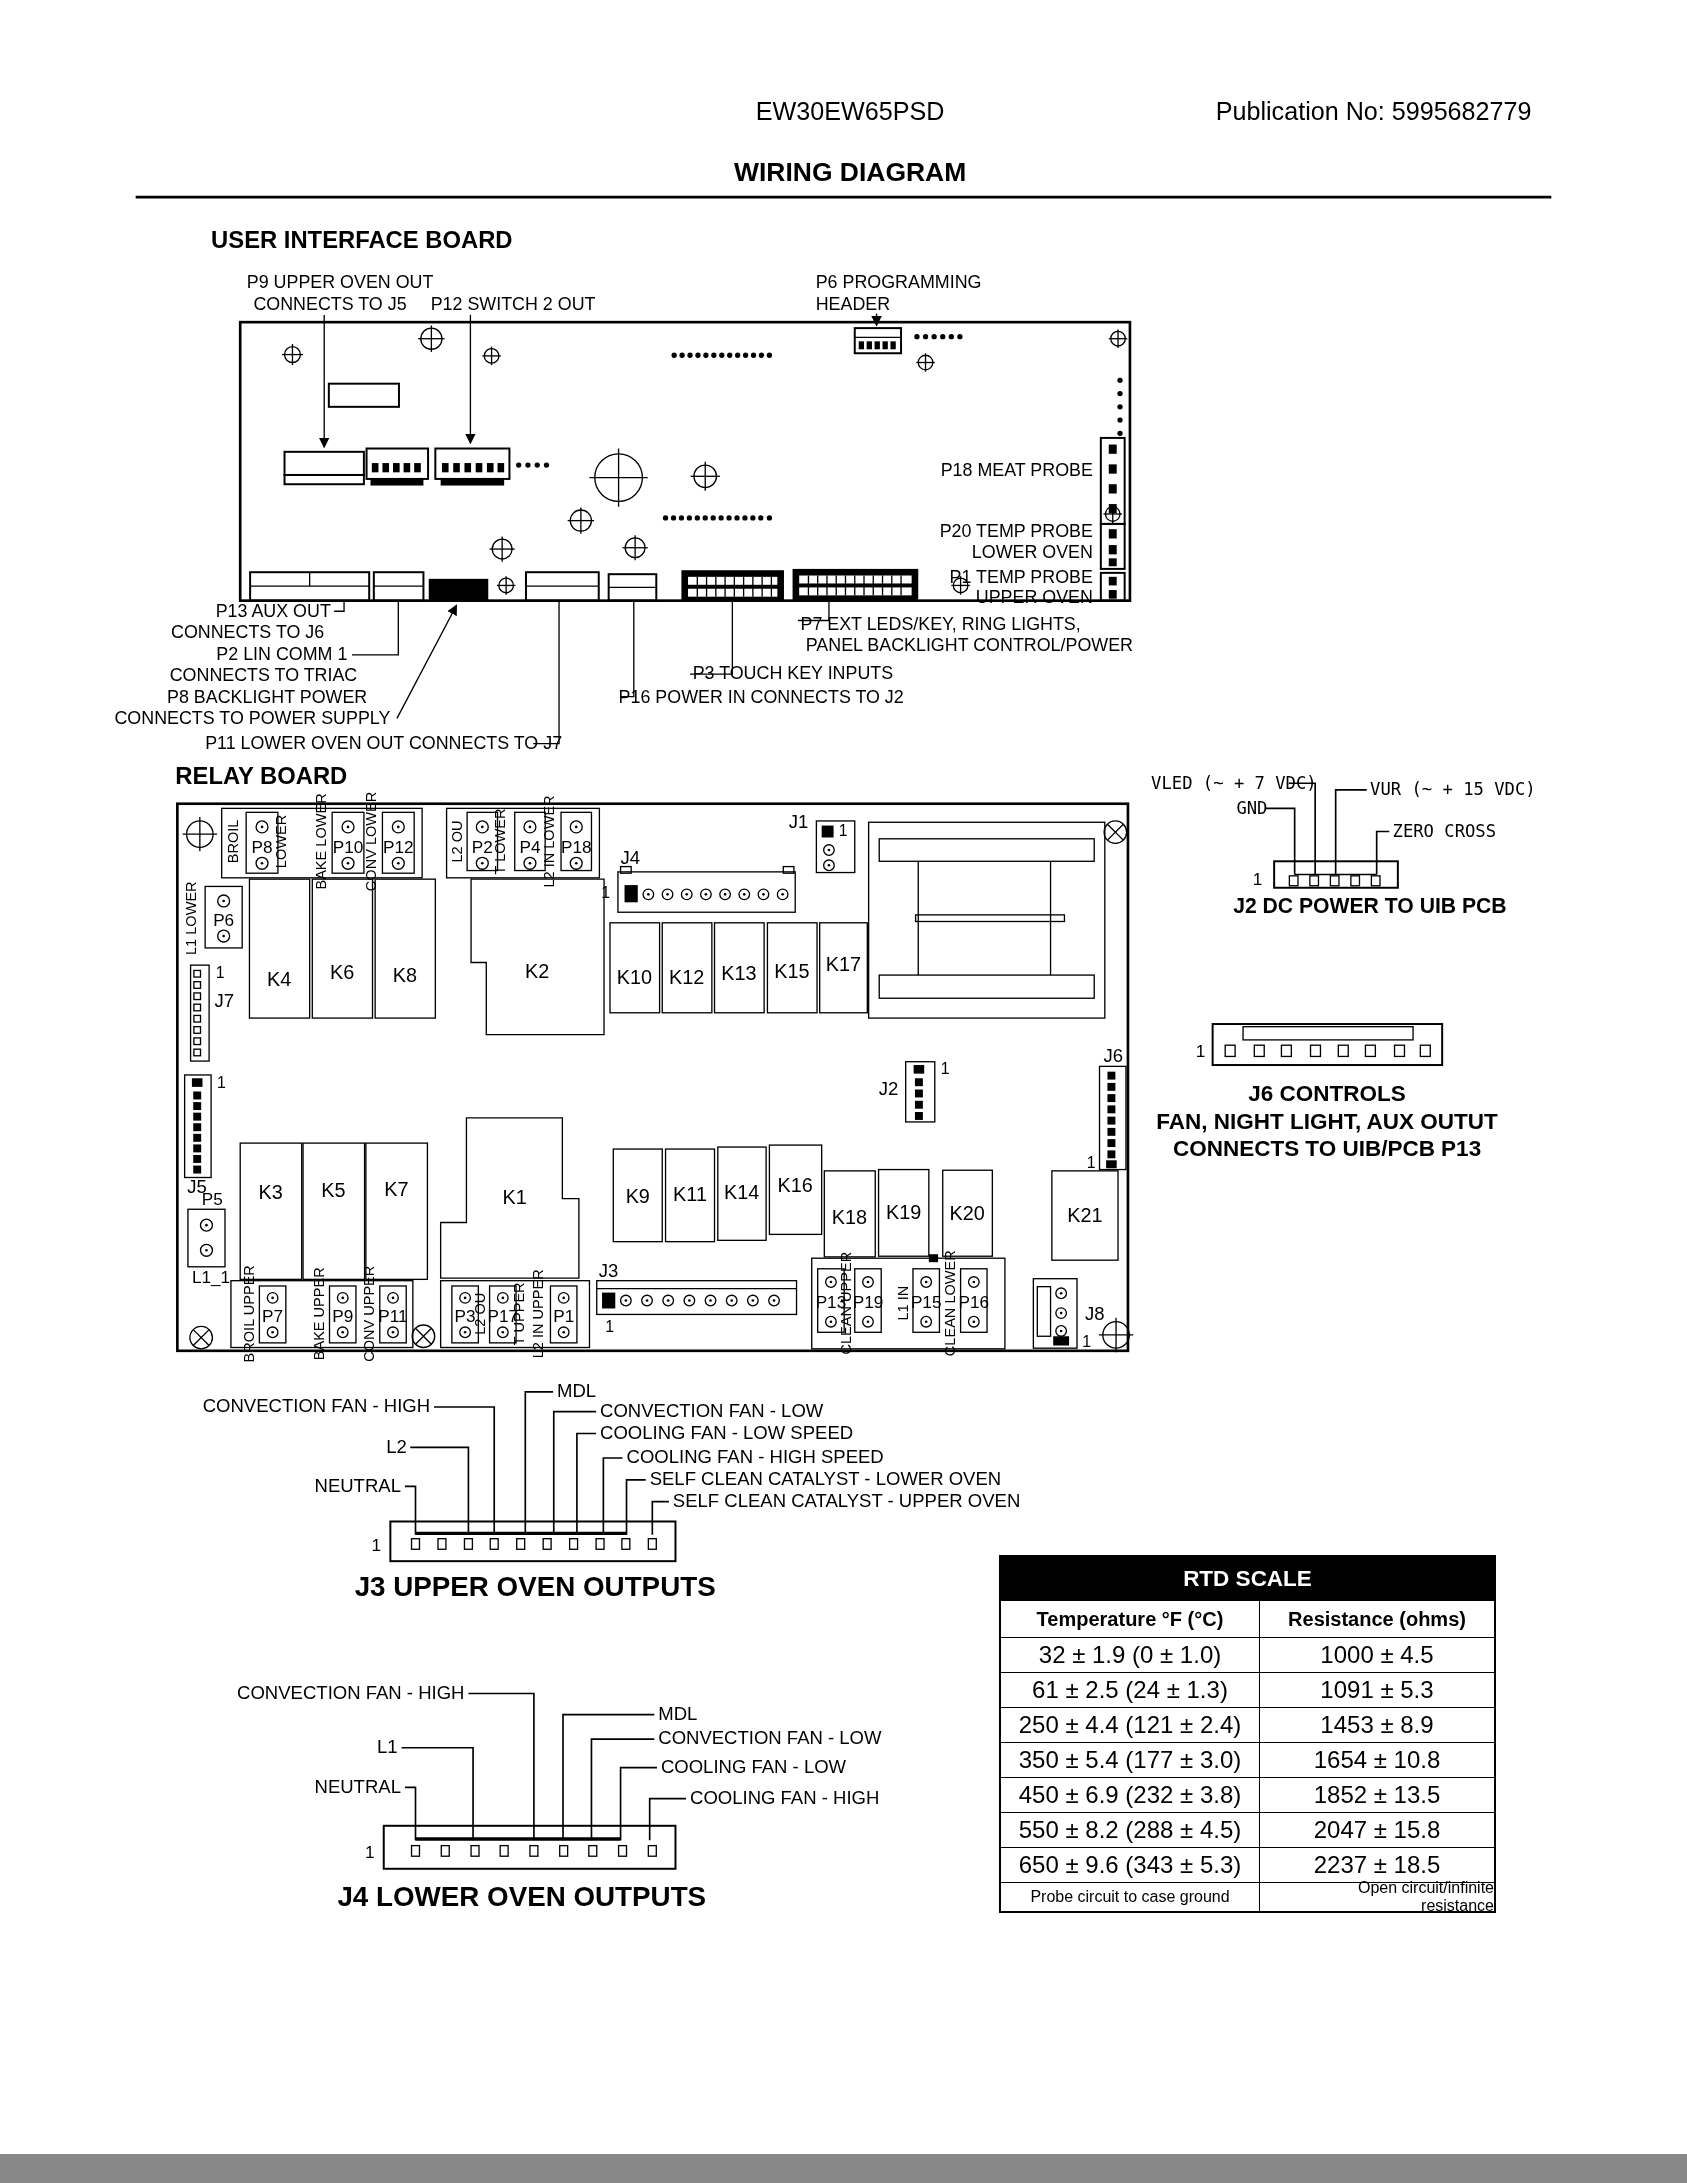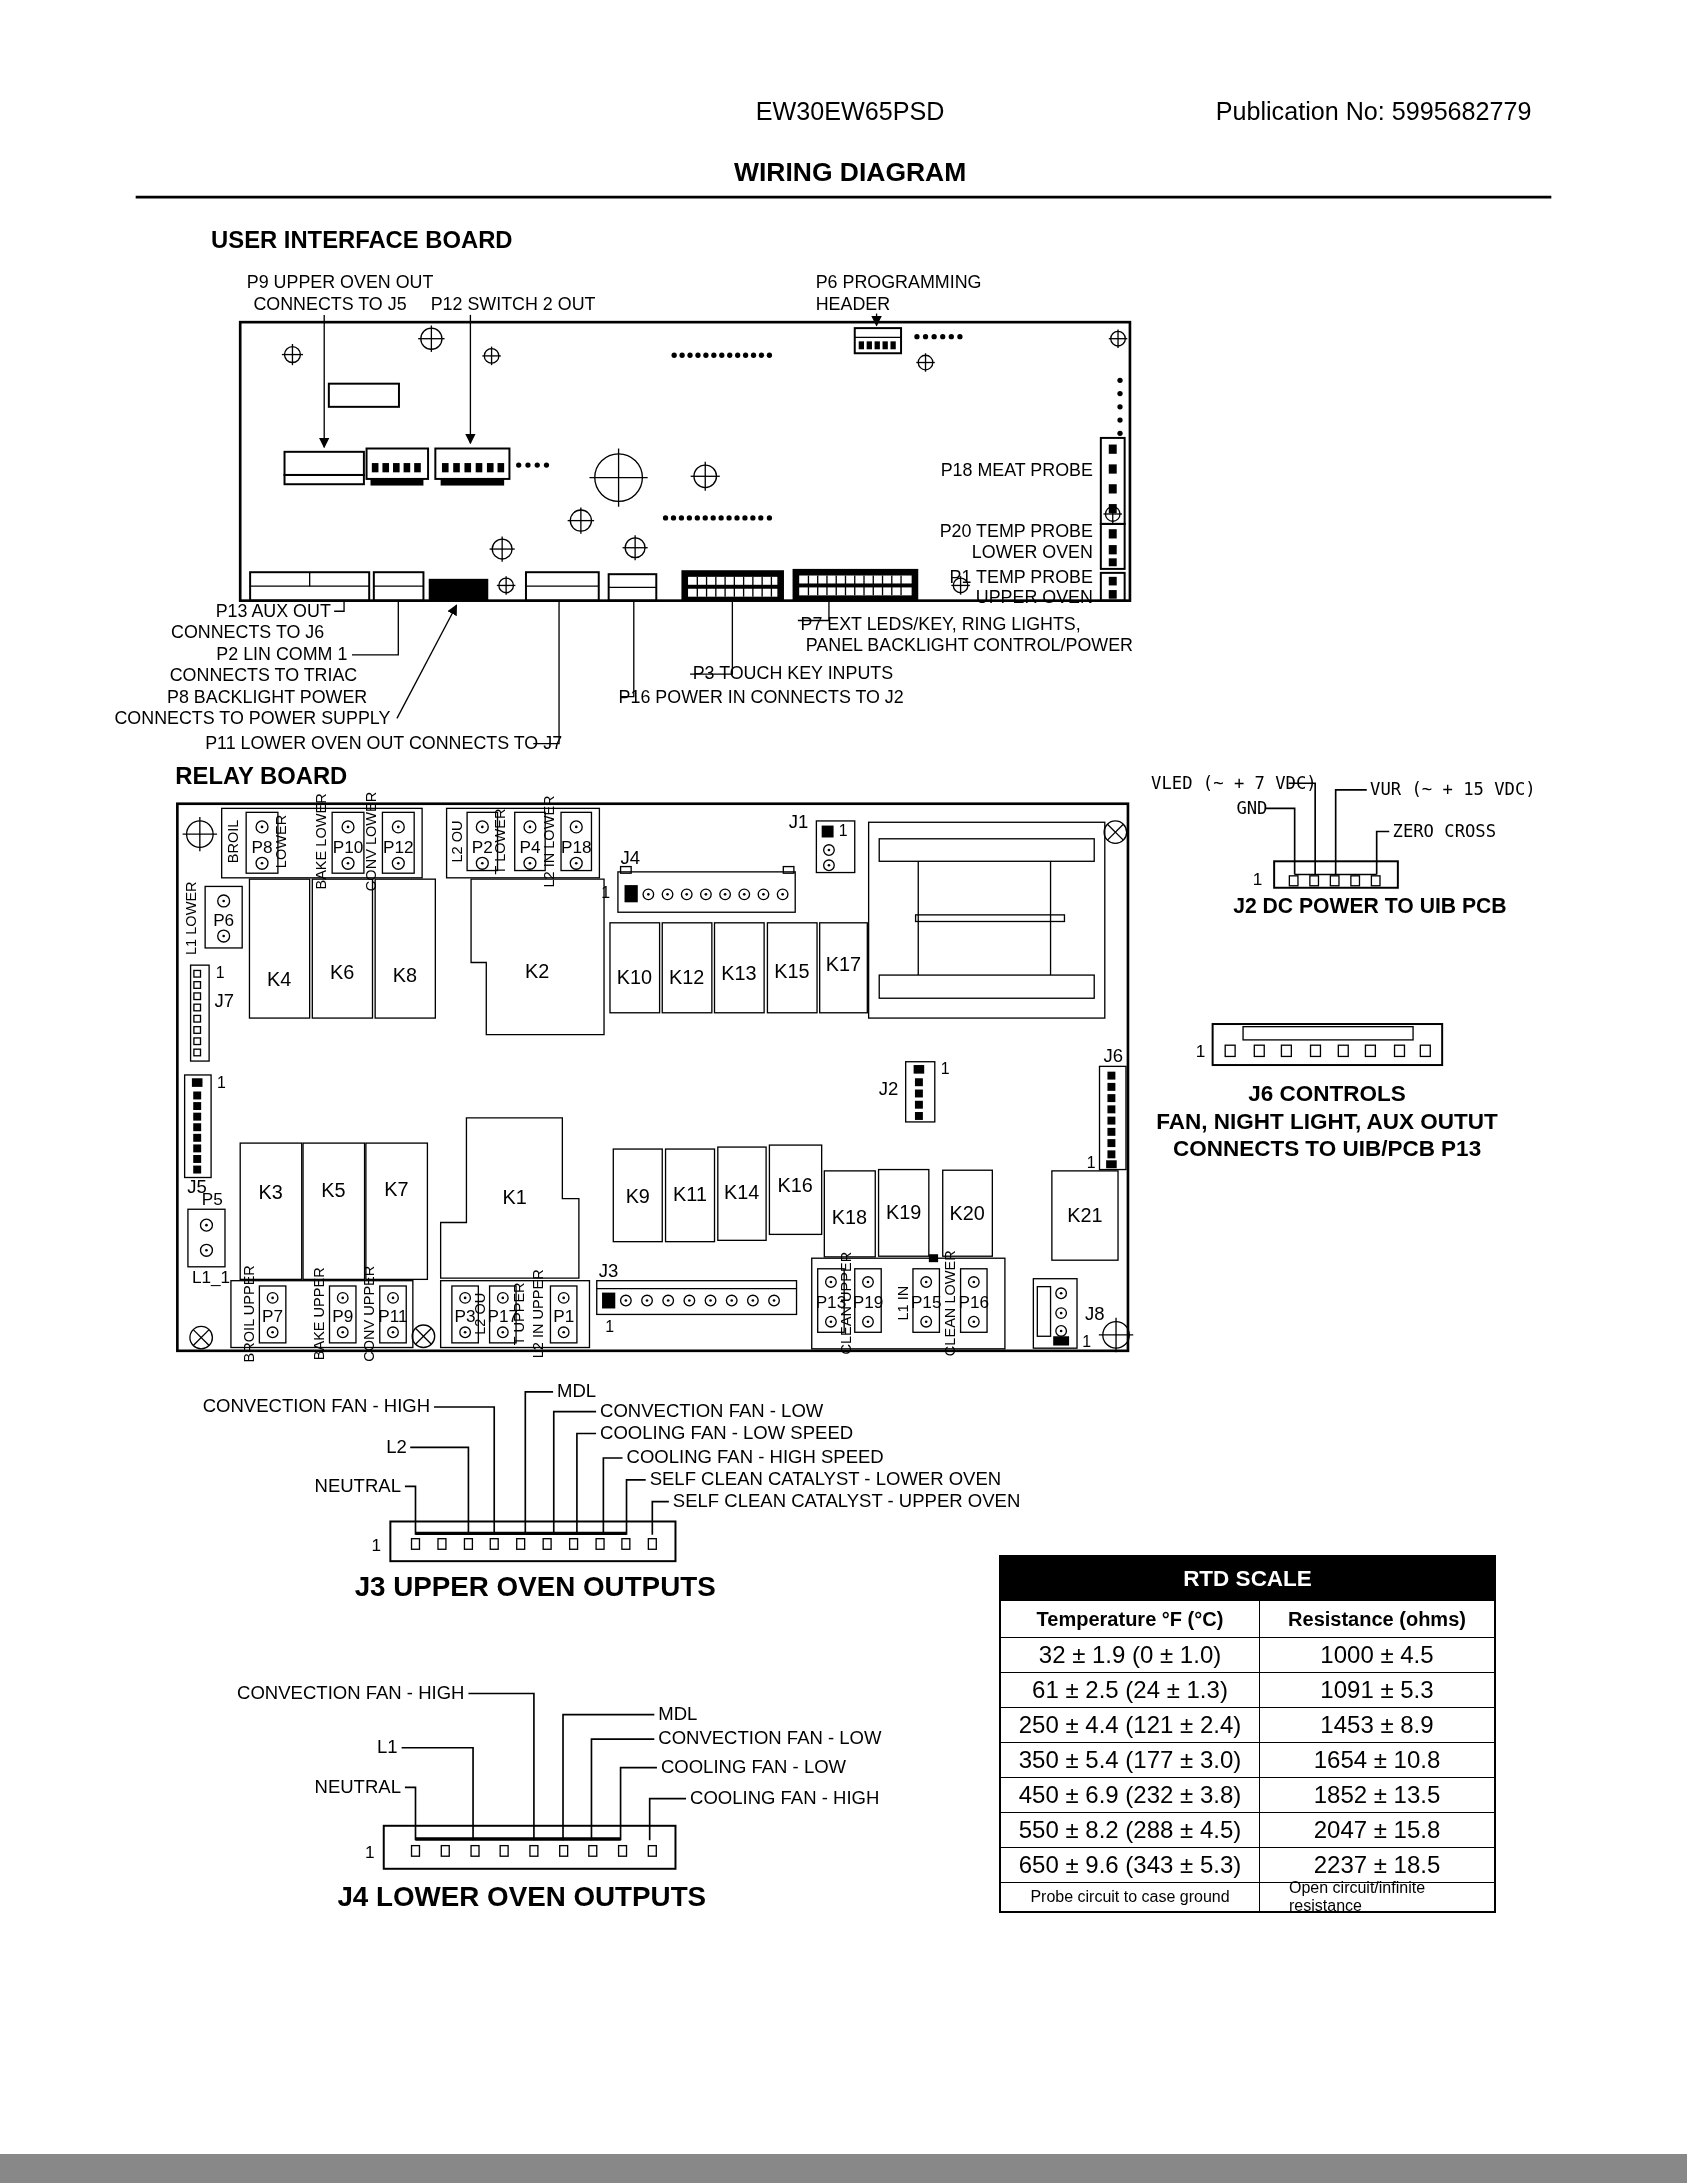"Temperature °F (°C)" .rtd .row { text-align: none -> right }
